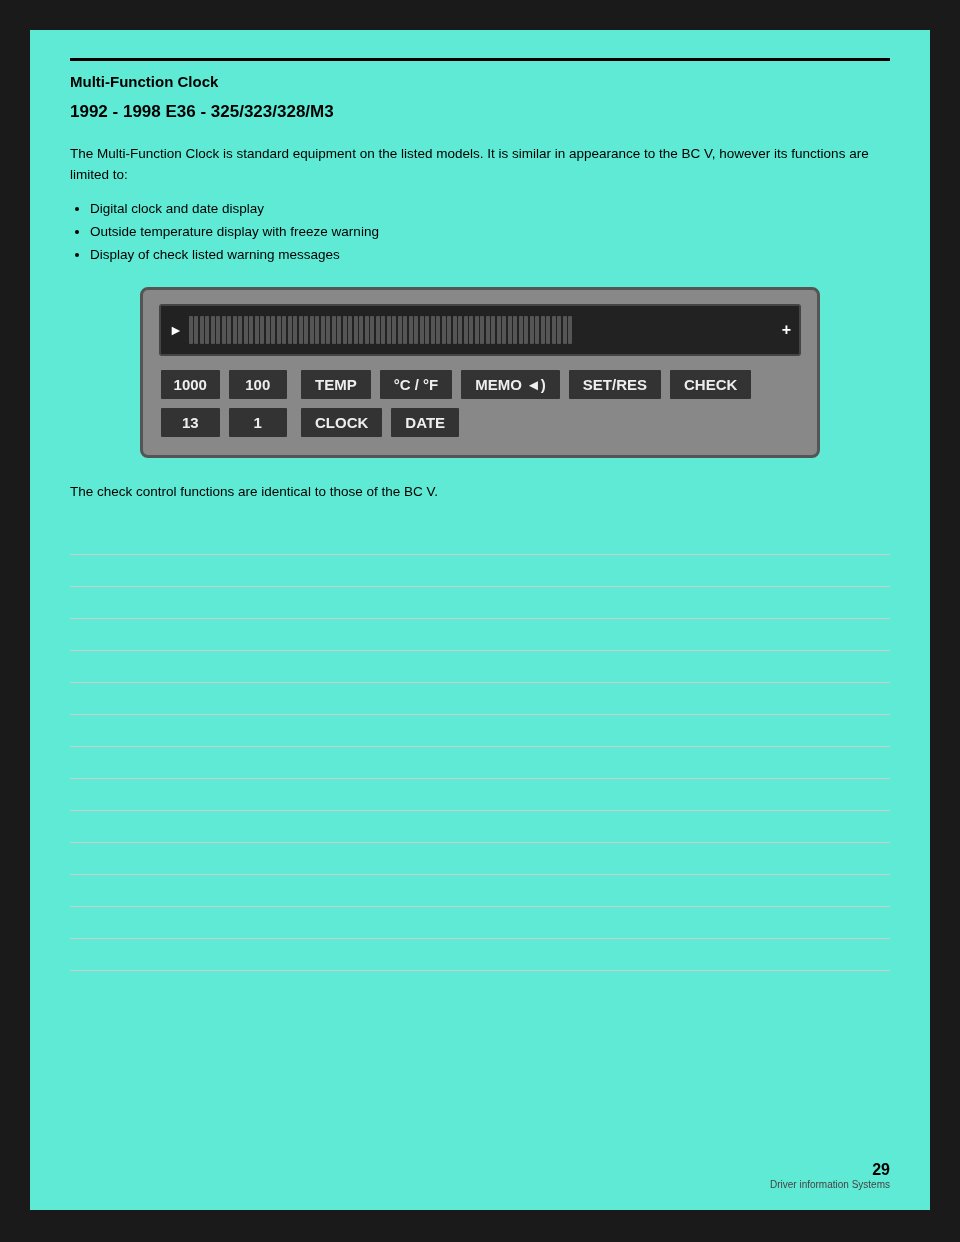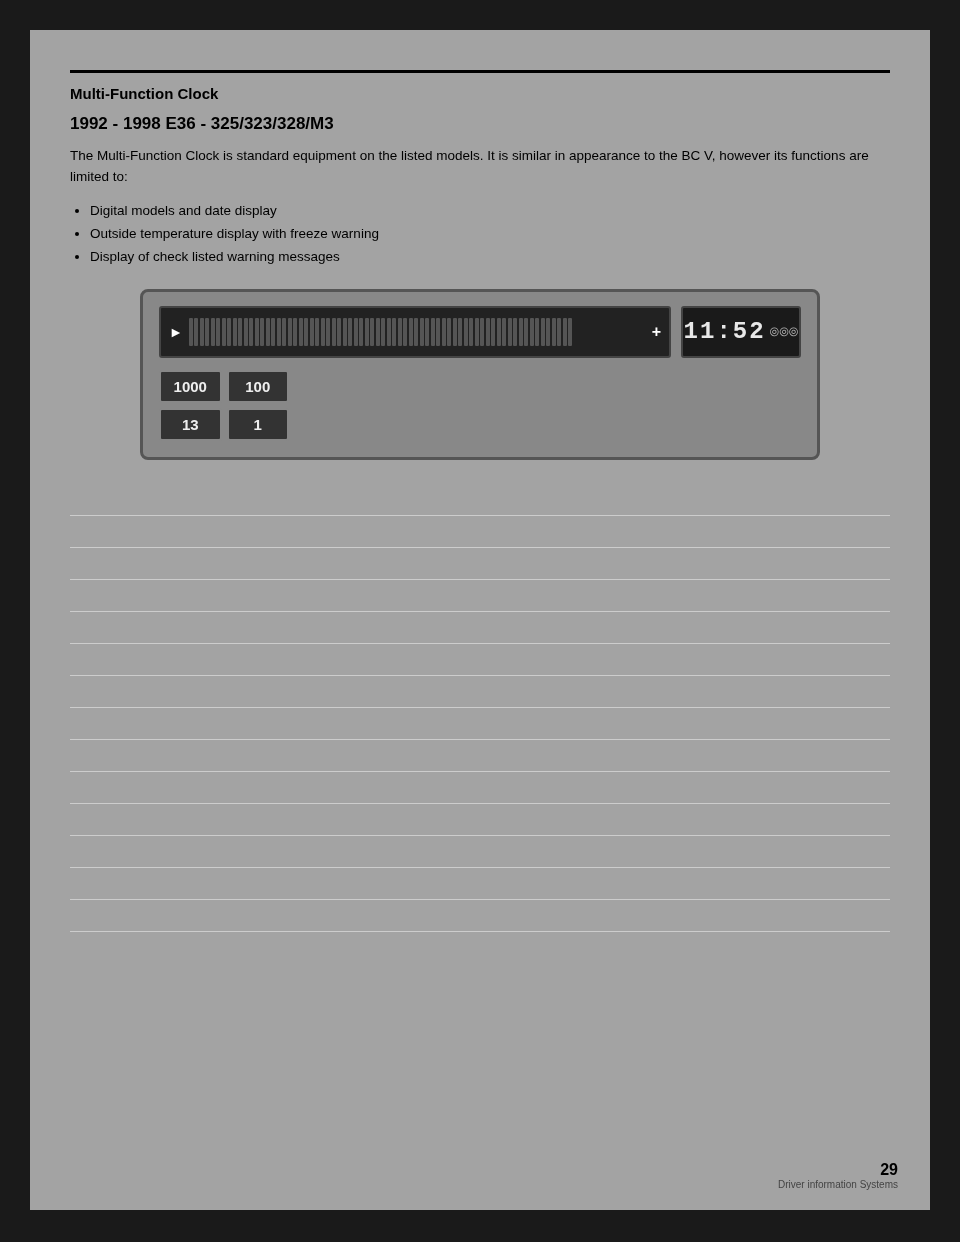"Multi-Function Clock" .page { background: #a3a3a3 -> #5eead4; padding: 40px 40px -> 28px 40px }
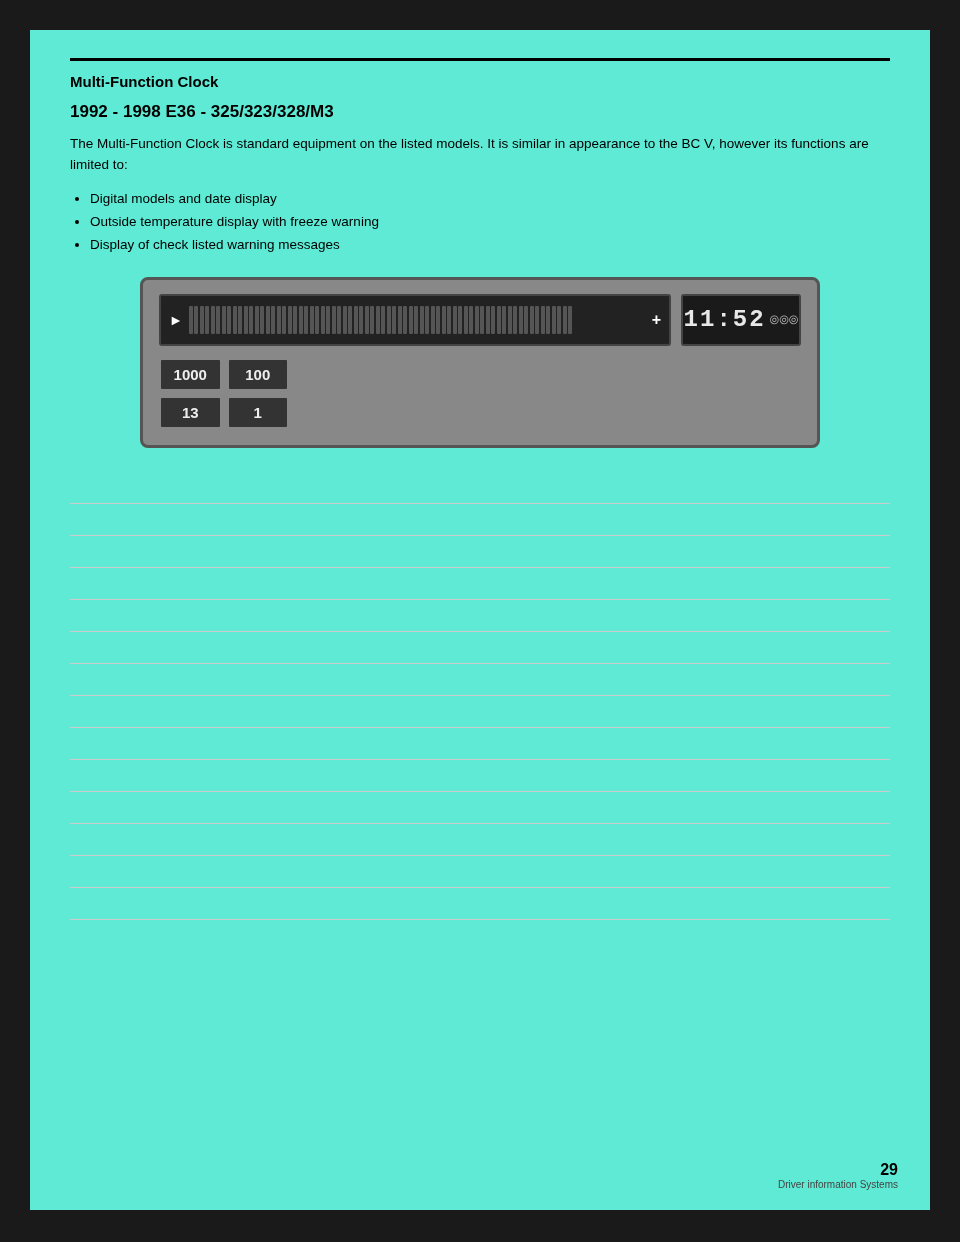"1992 - 1998 E36 -" .sub-title { margin-bottom: 12px -> 22px }
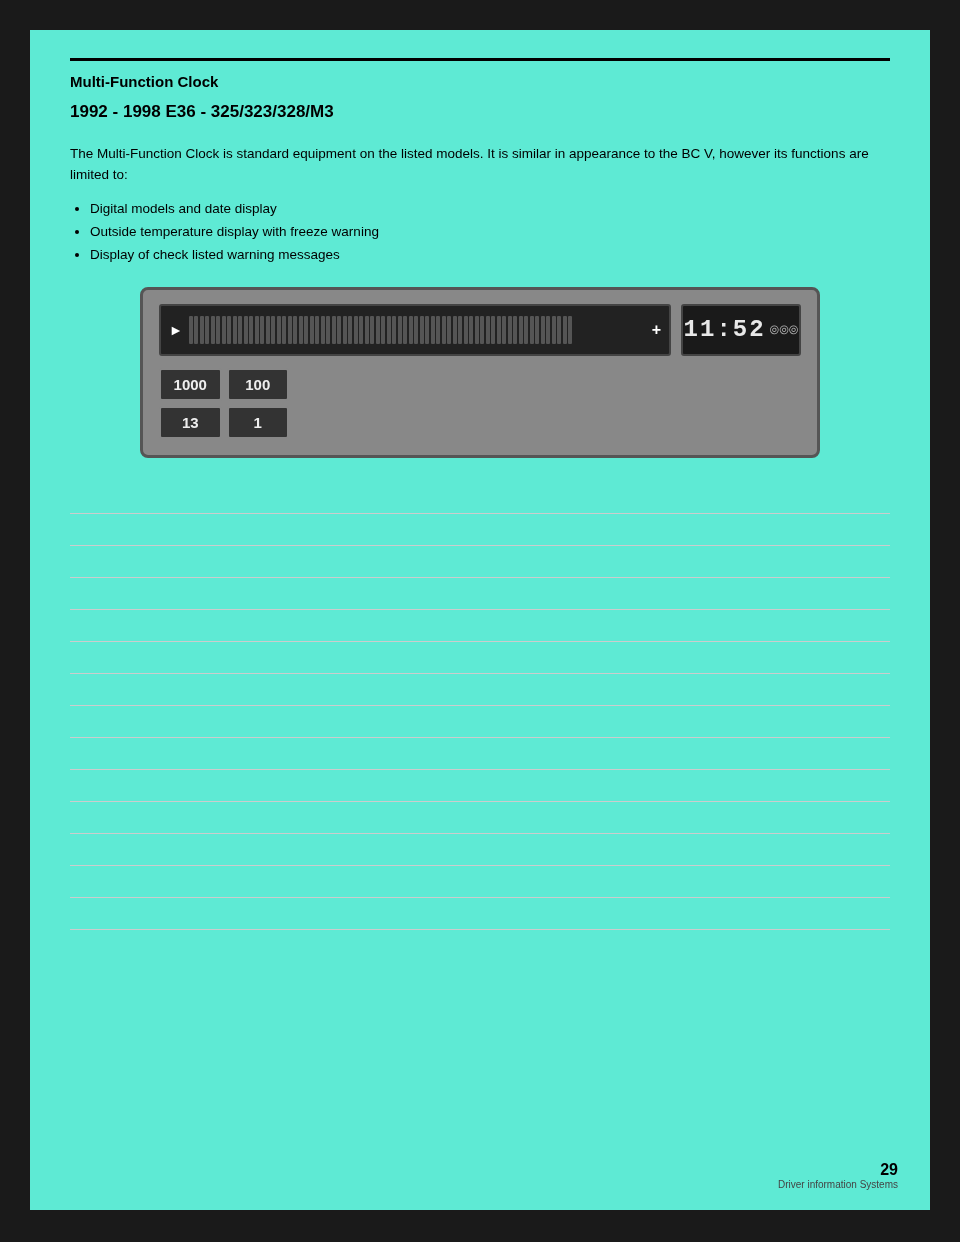"Digital models and date display" li { text: models -> clock }
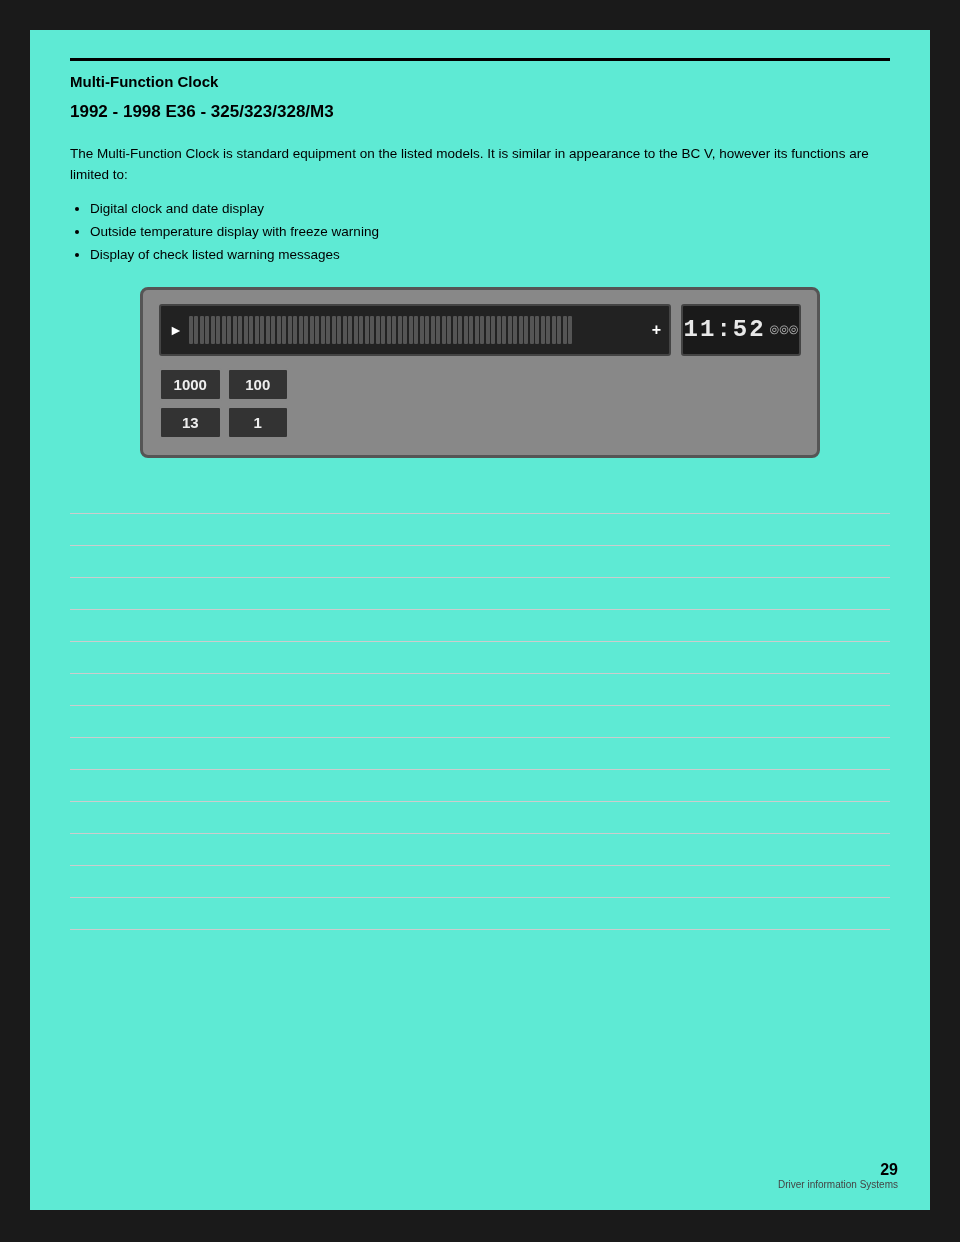"11:52" div.clock-display { html: <div> <span>11:52</span> <span>⦾⦾⦾</span> </div> -> none }
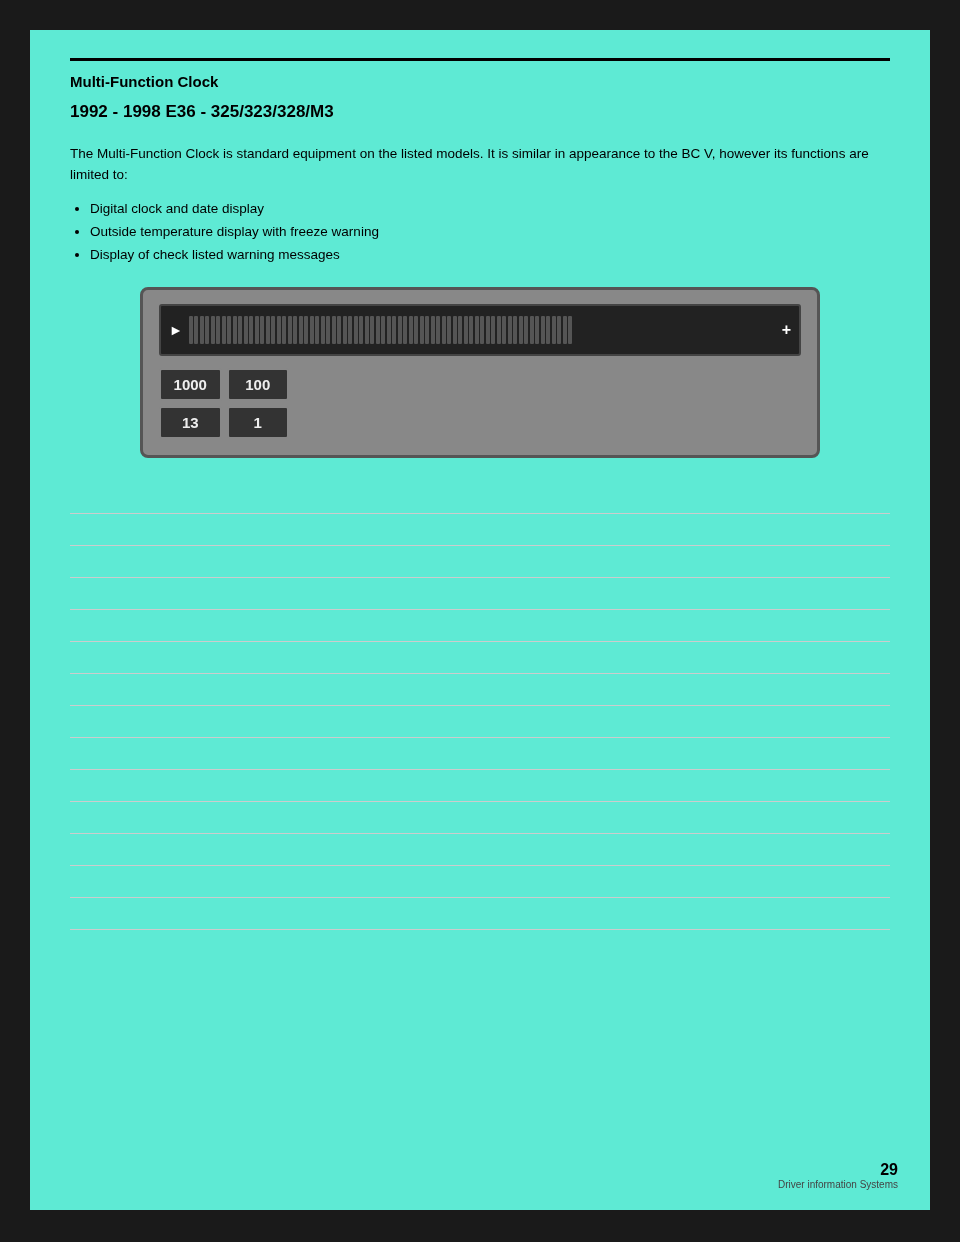"TEMP" div.right-buttons { html: none -> <div> <div>TEMP</div> <div>°C / °F</div> <div>MEMO ◄)</div> <div>SET/RES</div> <div>CHECK</div> <div>CLOCK</div> <div>DATE</div> </div> }
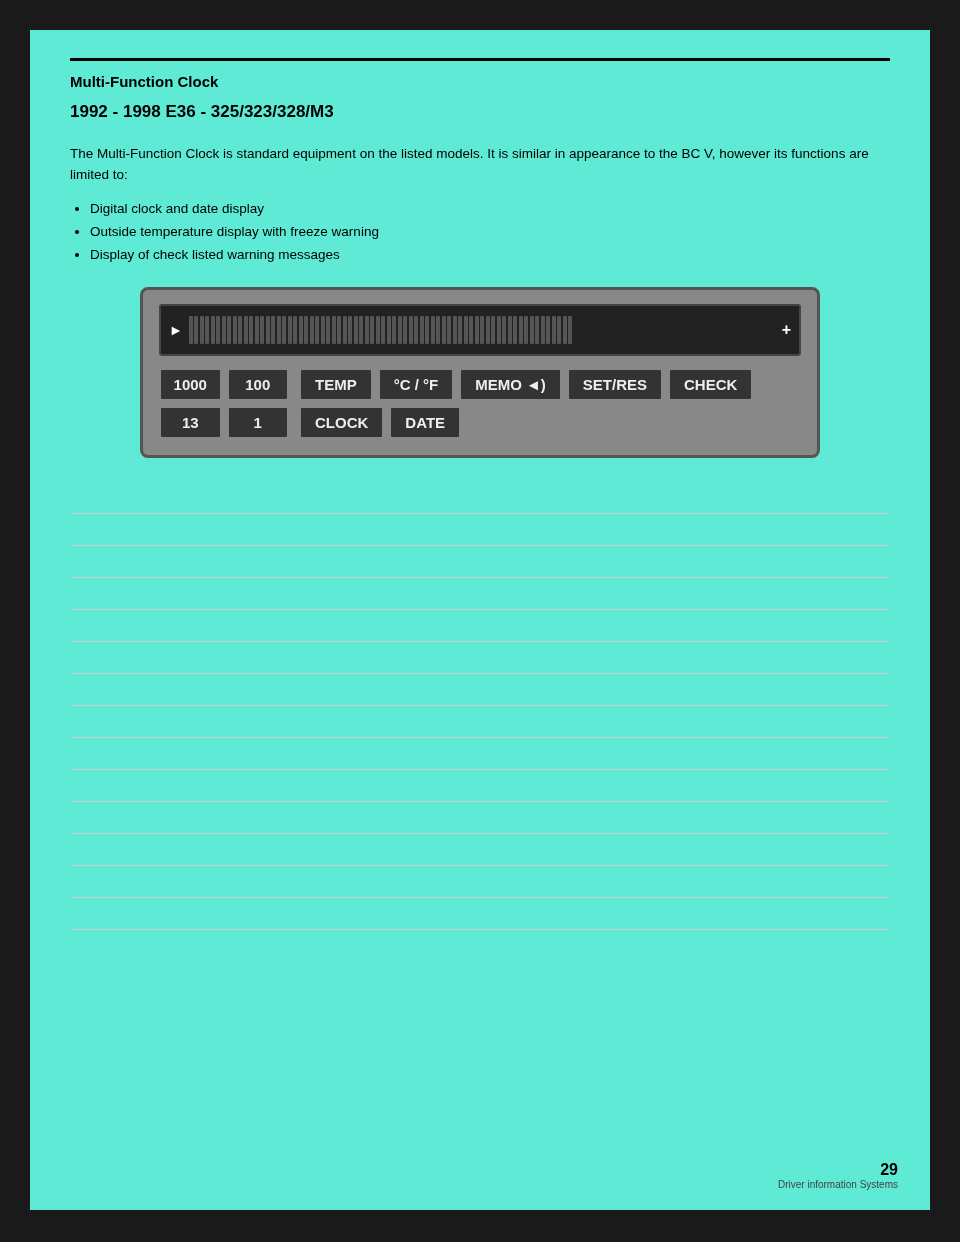"The check control functions are" p.body-text { html: none -> <p>The check control functions are identical to those of the BC V.</p> }
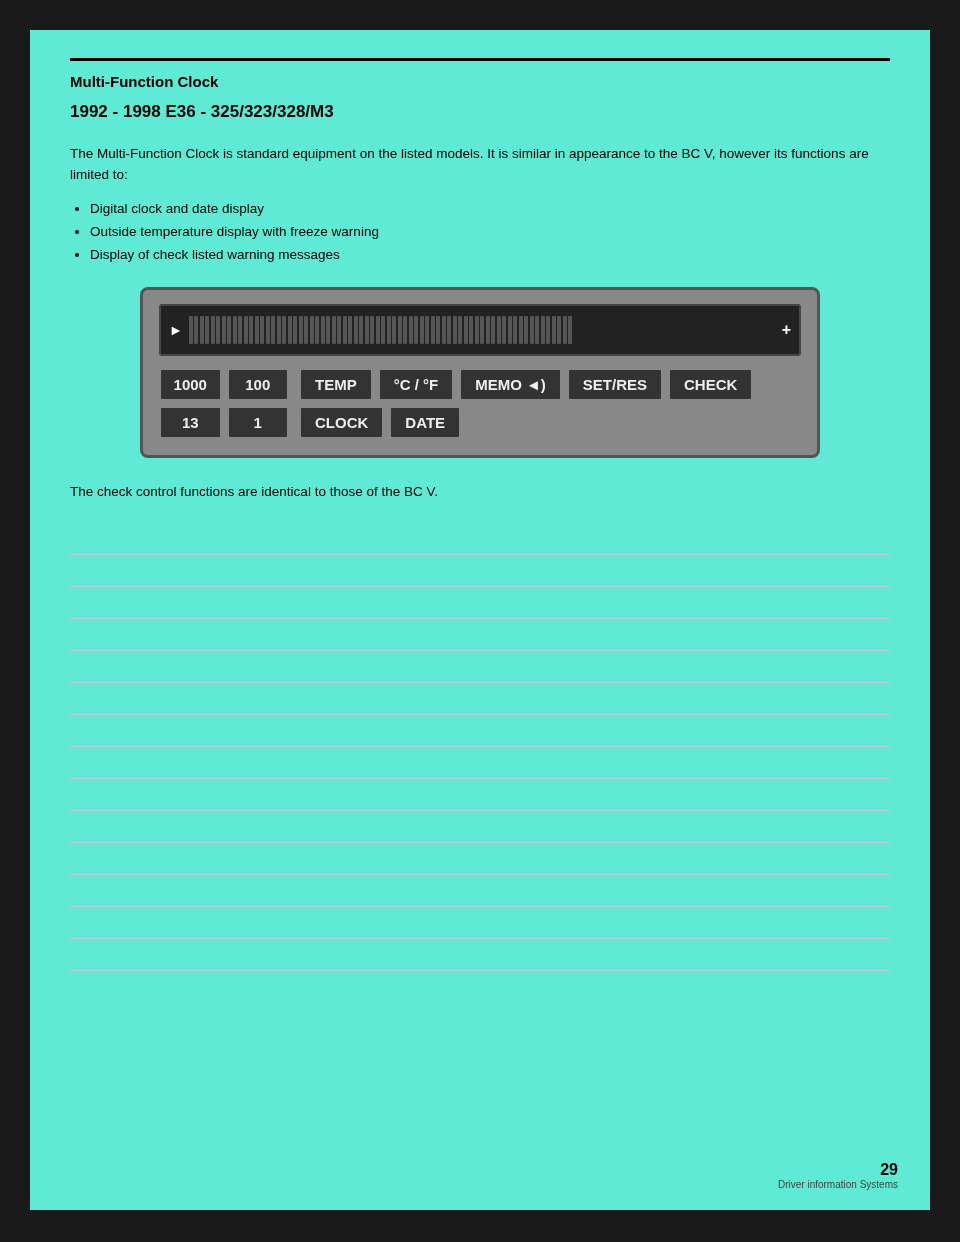"29" .page-footer { right: 32px -> 40px }
